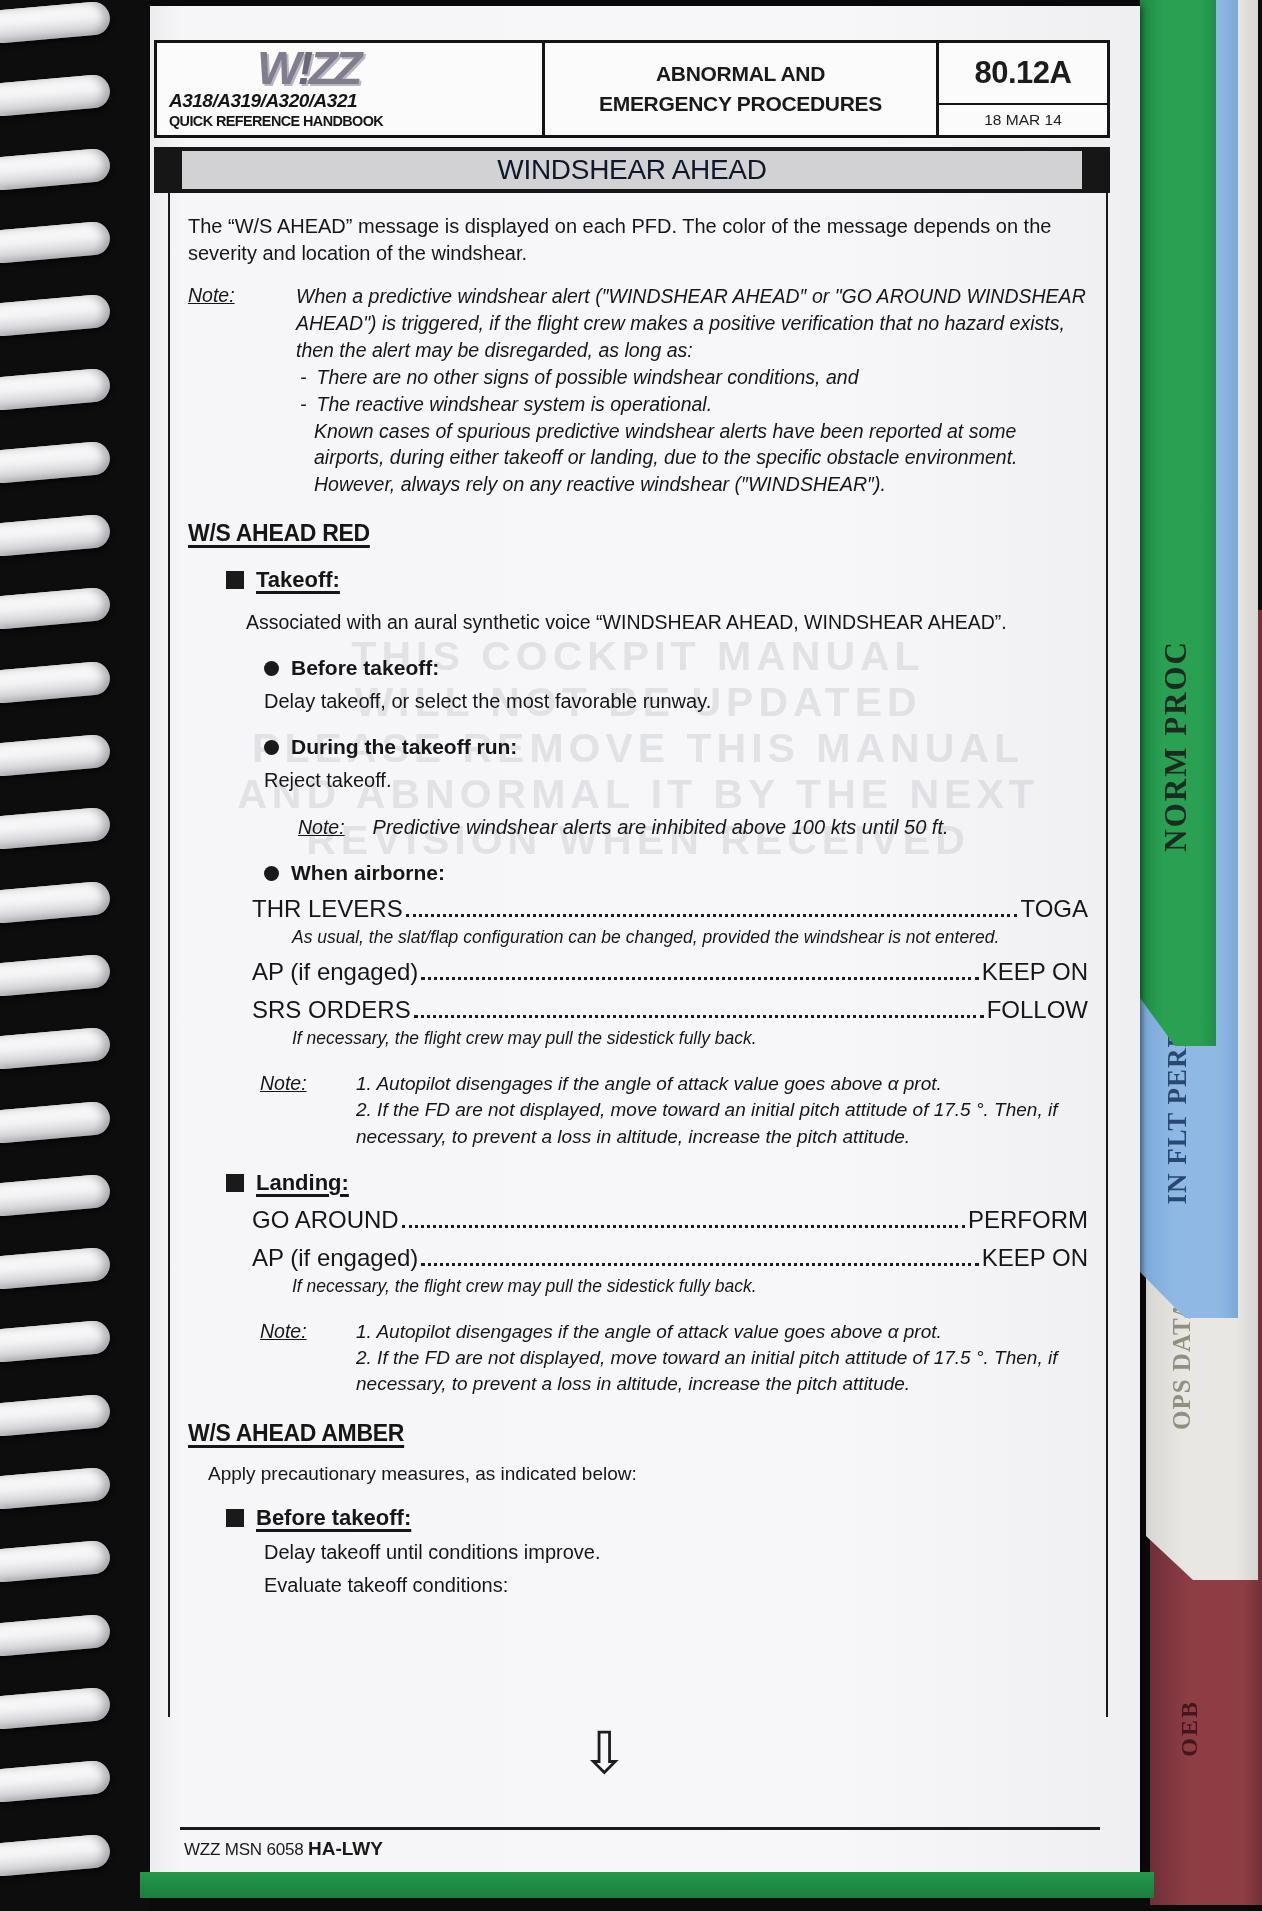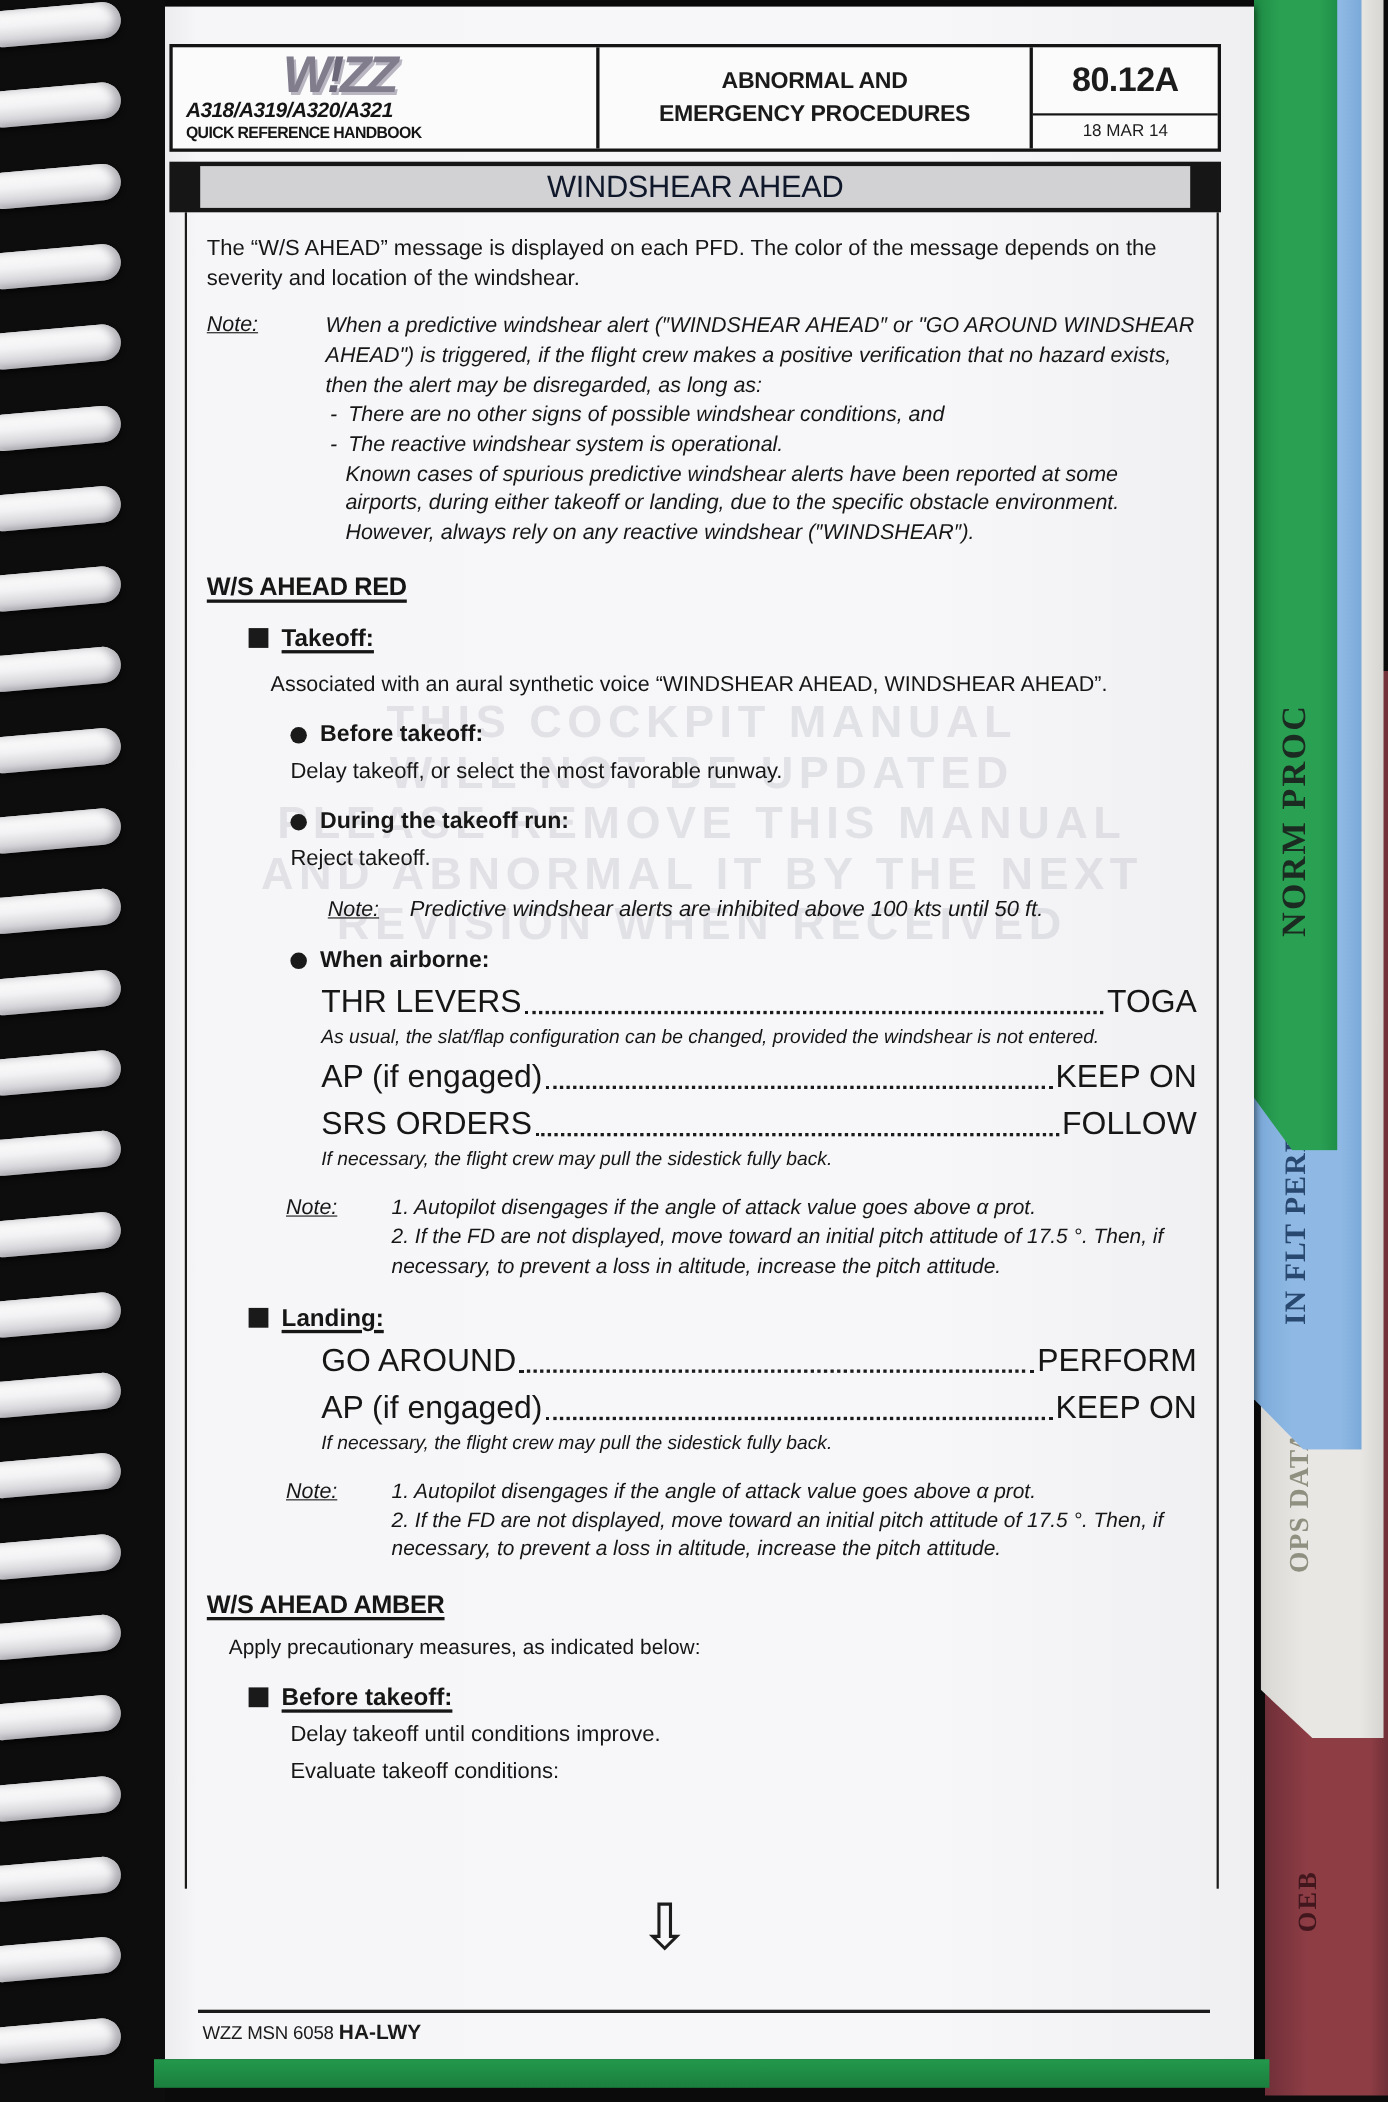"THR LEVERS" .proc-line { font-size: 29px -> 24px; margin: 10px 0 0 104px -> 10px 0 0 64px }
